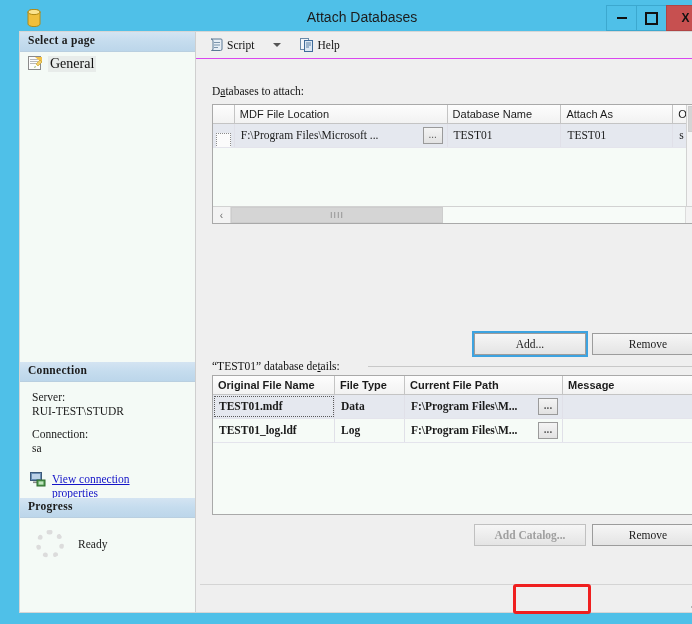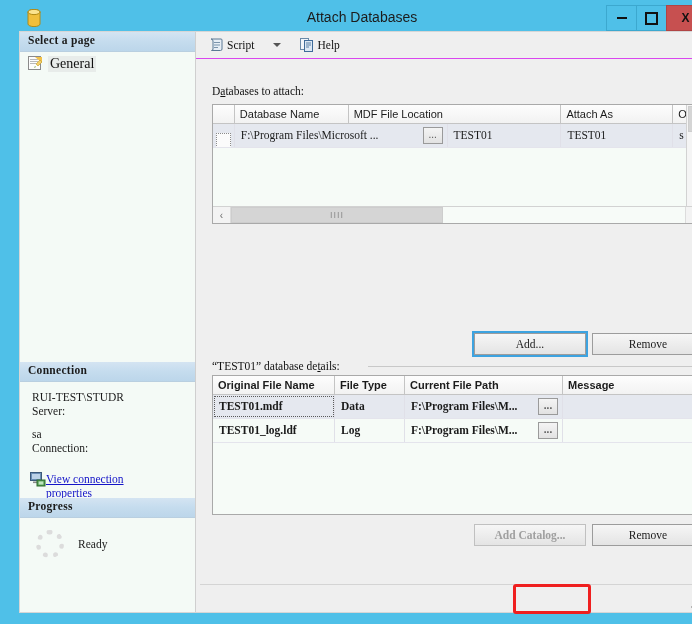"Database Name" div.gh { order: before "MDF File Location" -> after "MDF File Location" }
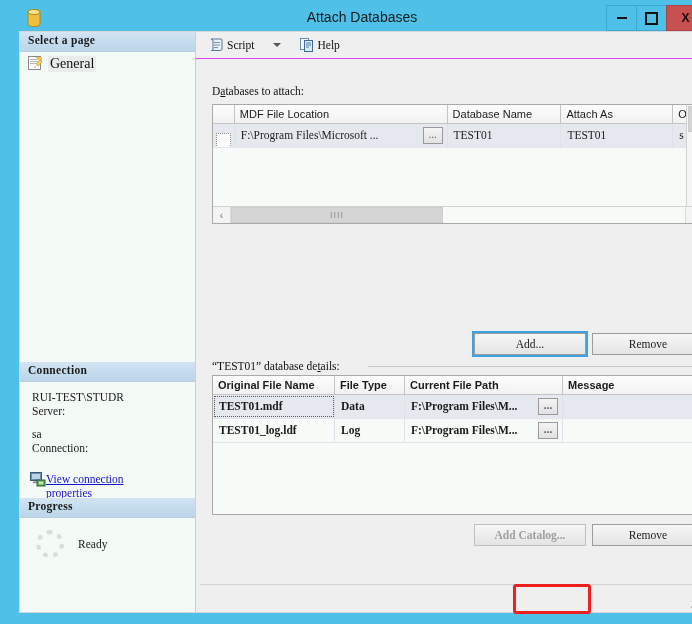"RUI-TEST\STUDR" div { order: before "Server:" -> after "Server:" }
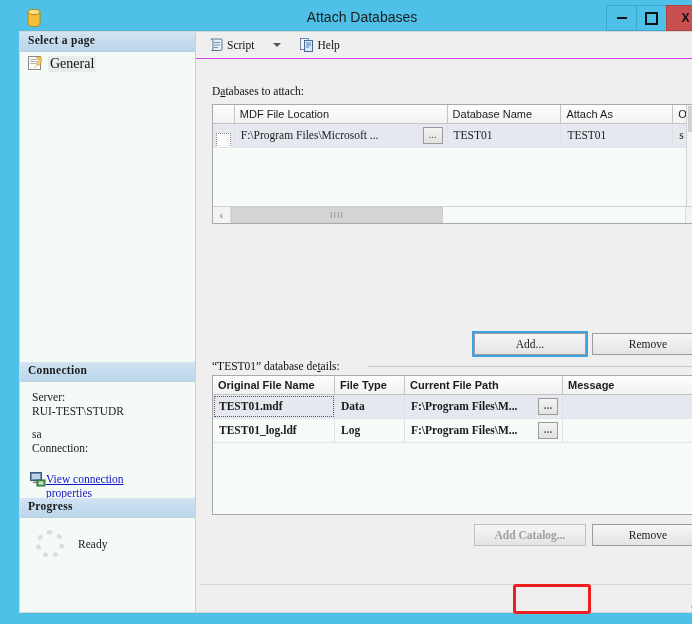"sa" div { order: before "Connection:" -> after "Connection:" }
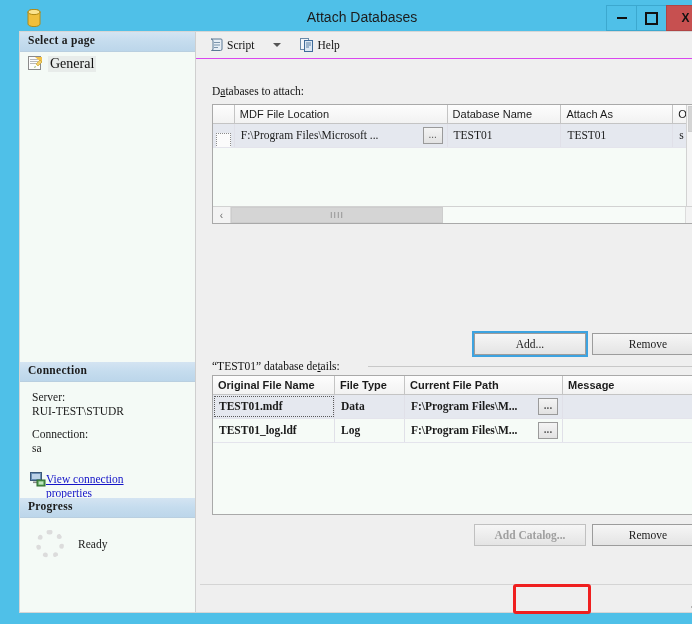"View connection properties" .conn-link-row { gap: none -> 6px }
